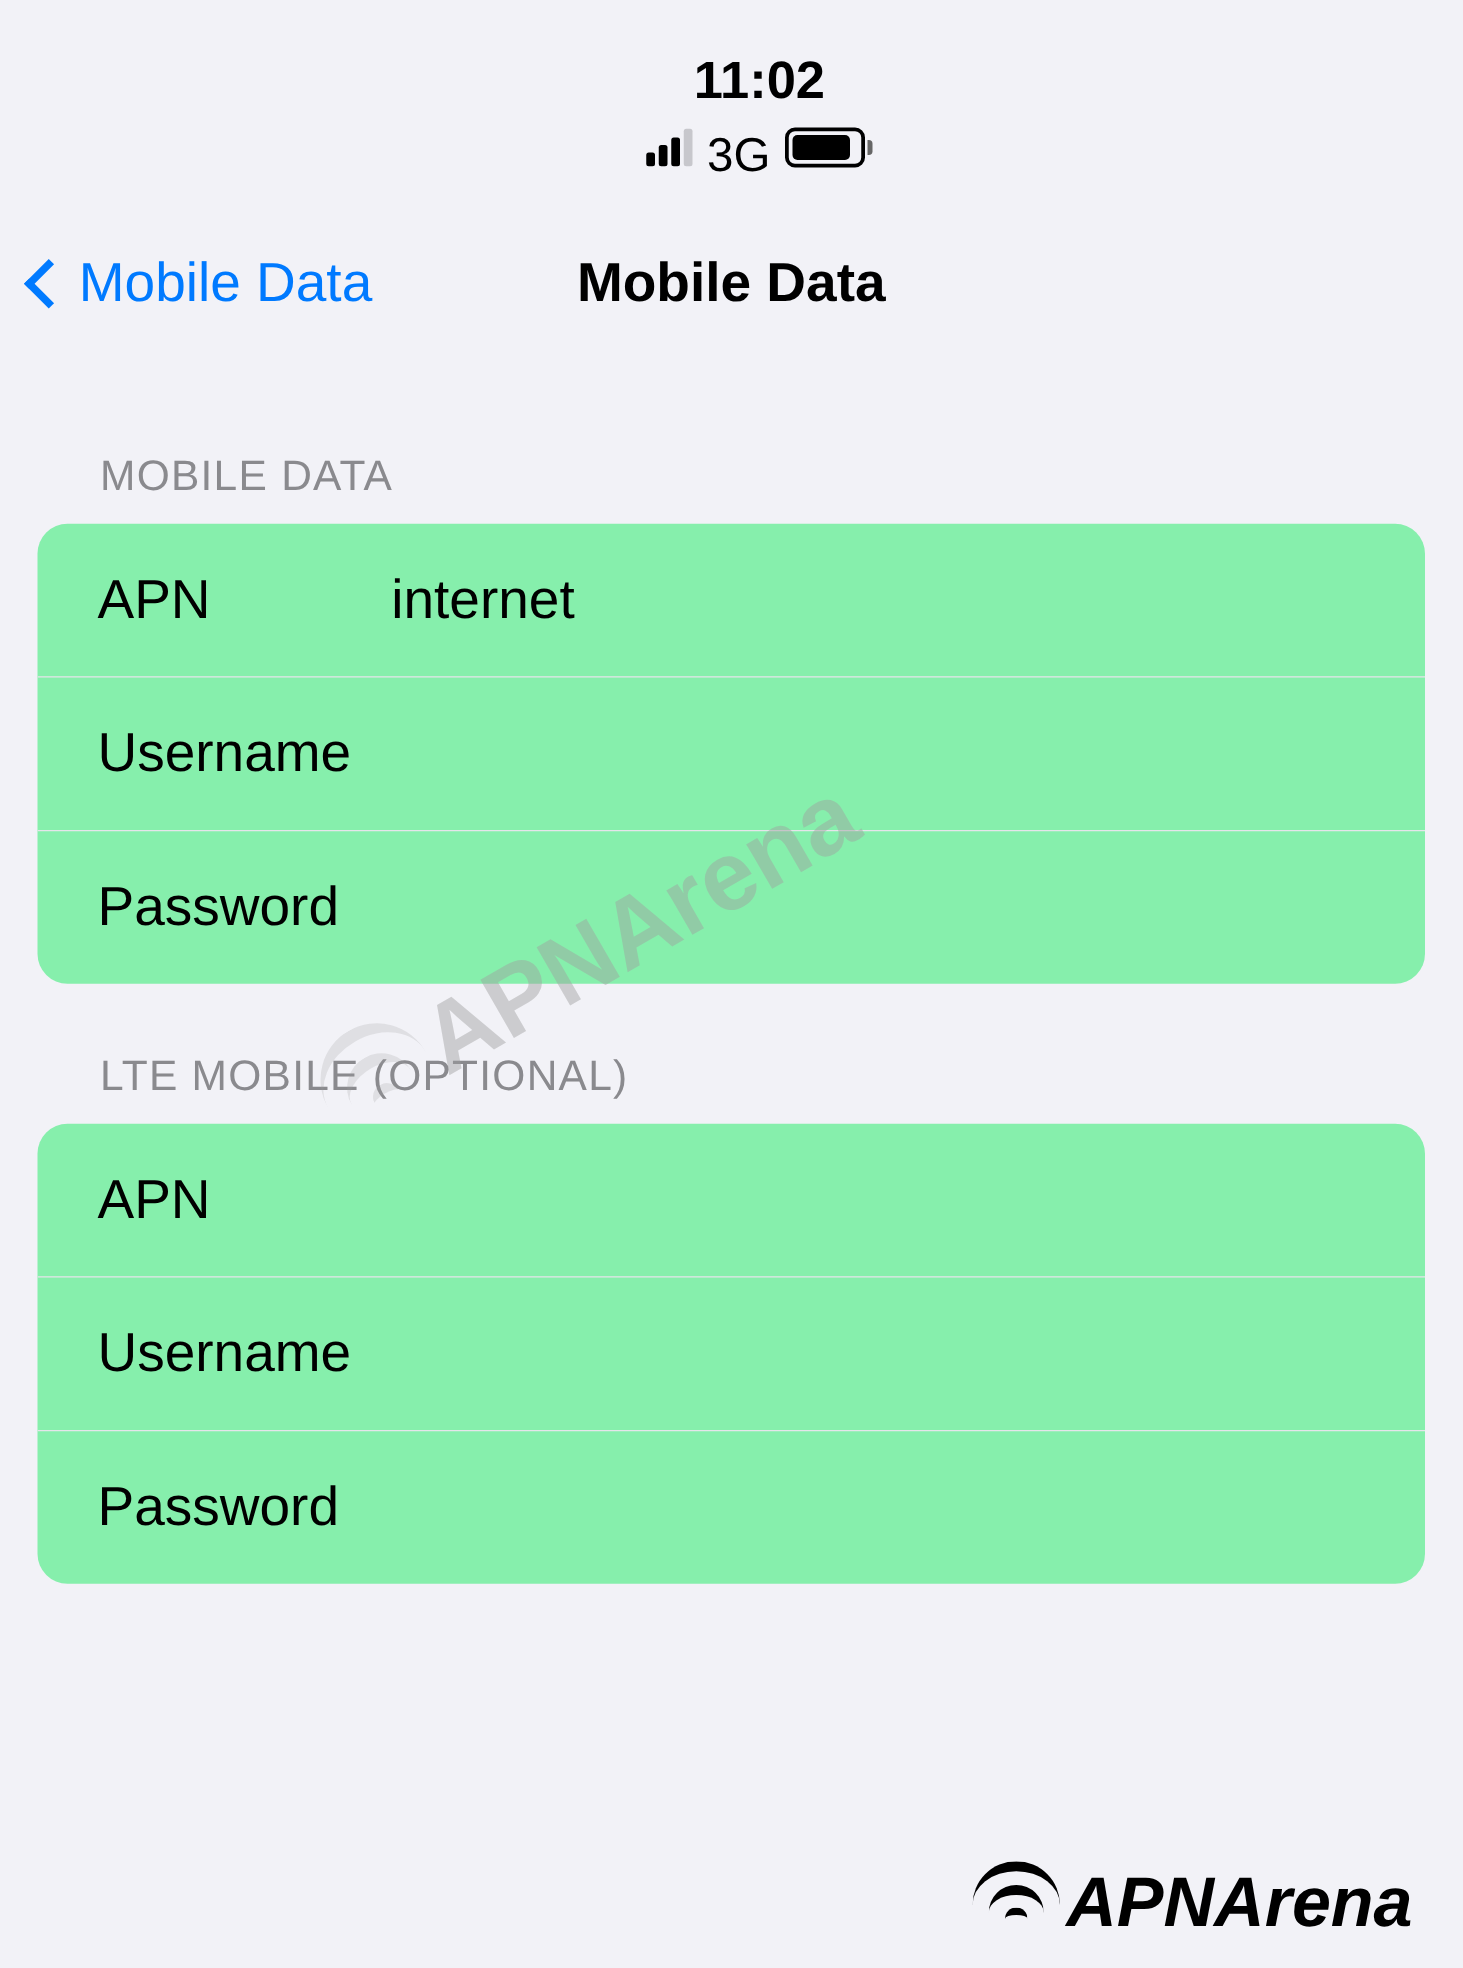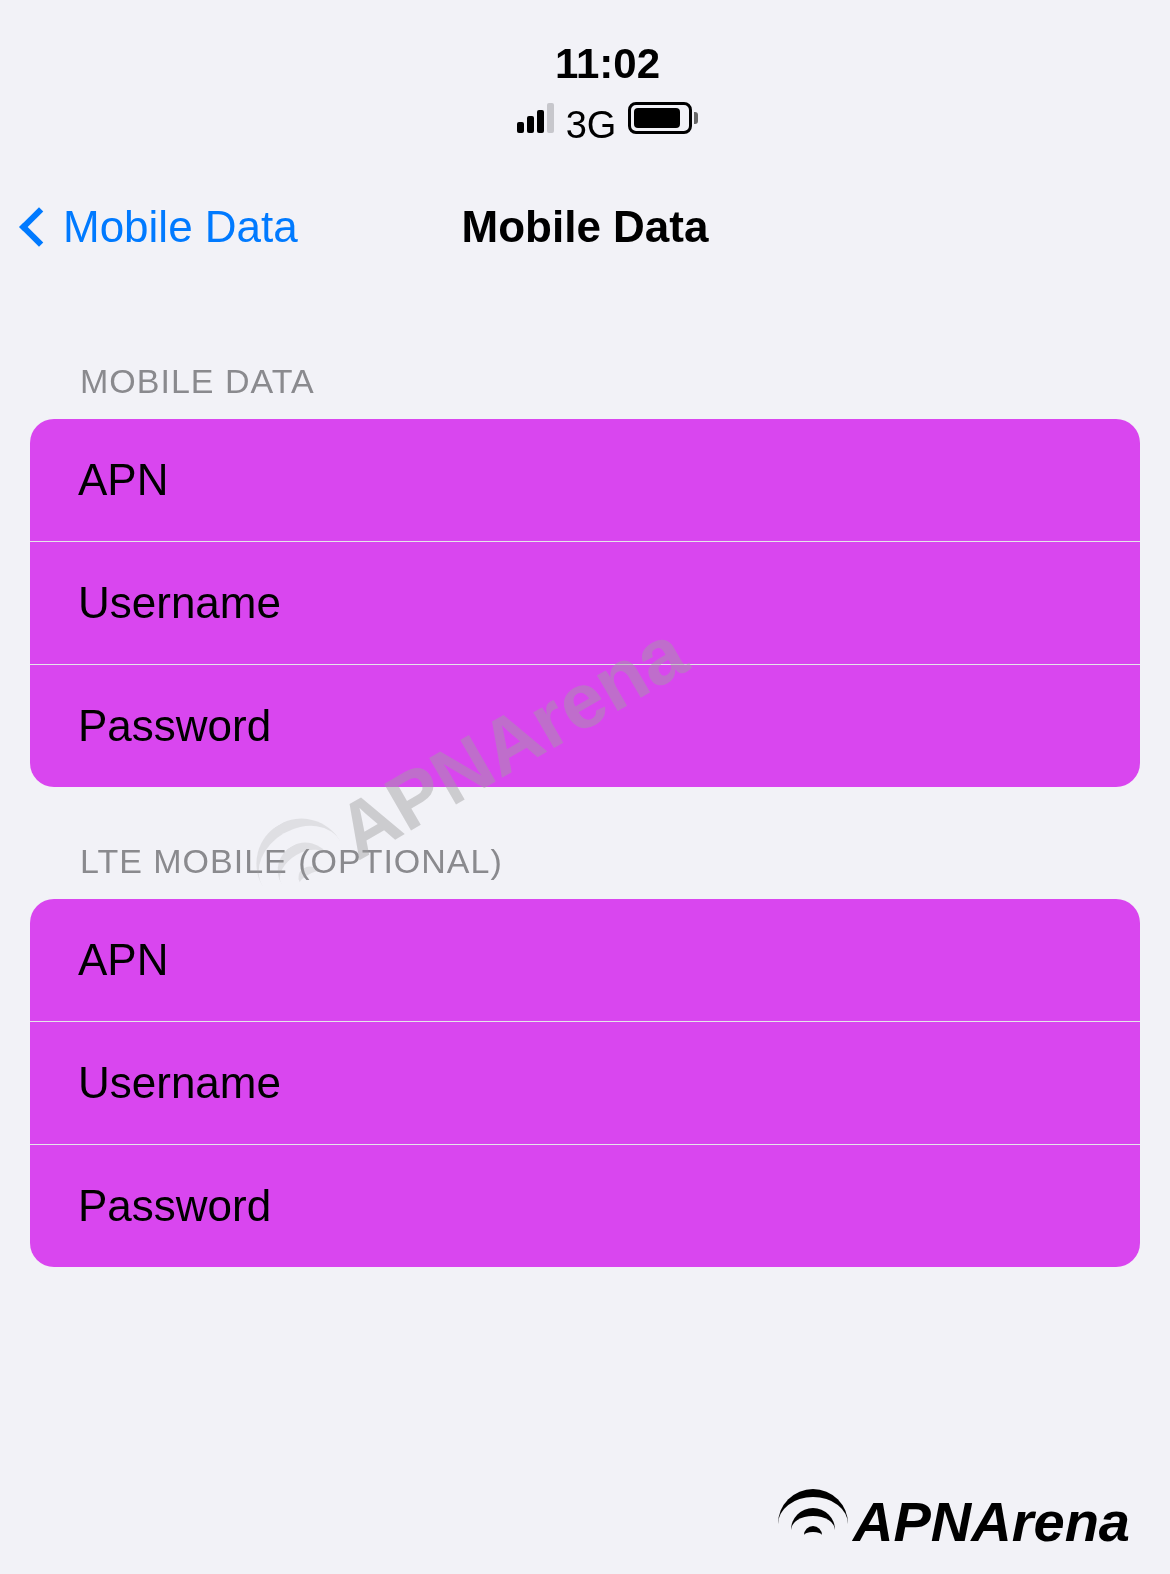"APN" .section { background: #d946ef -> #86efac }
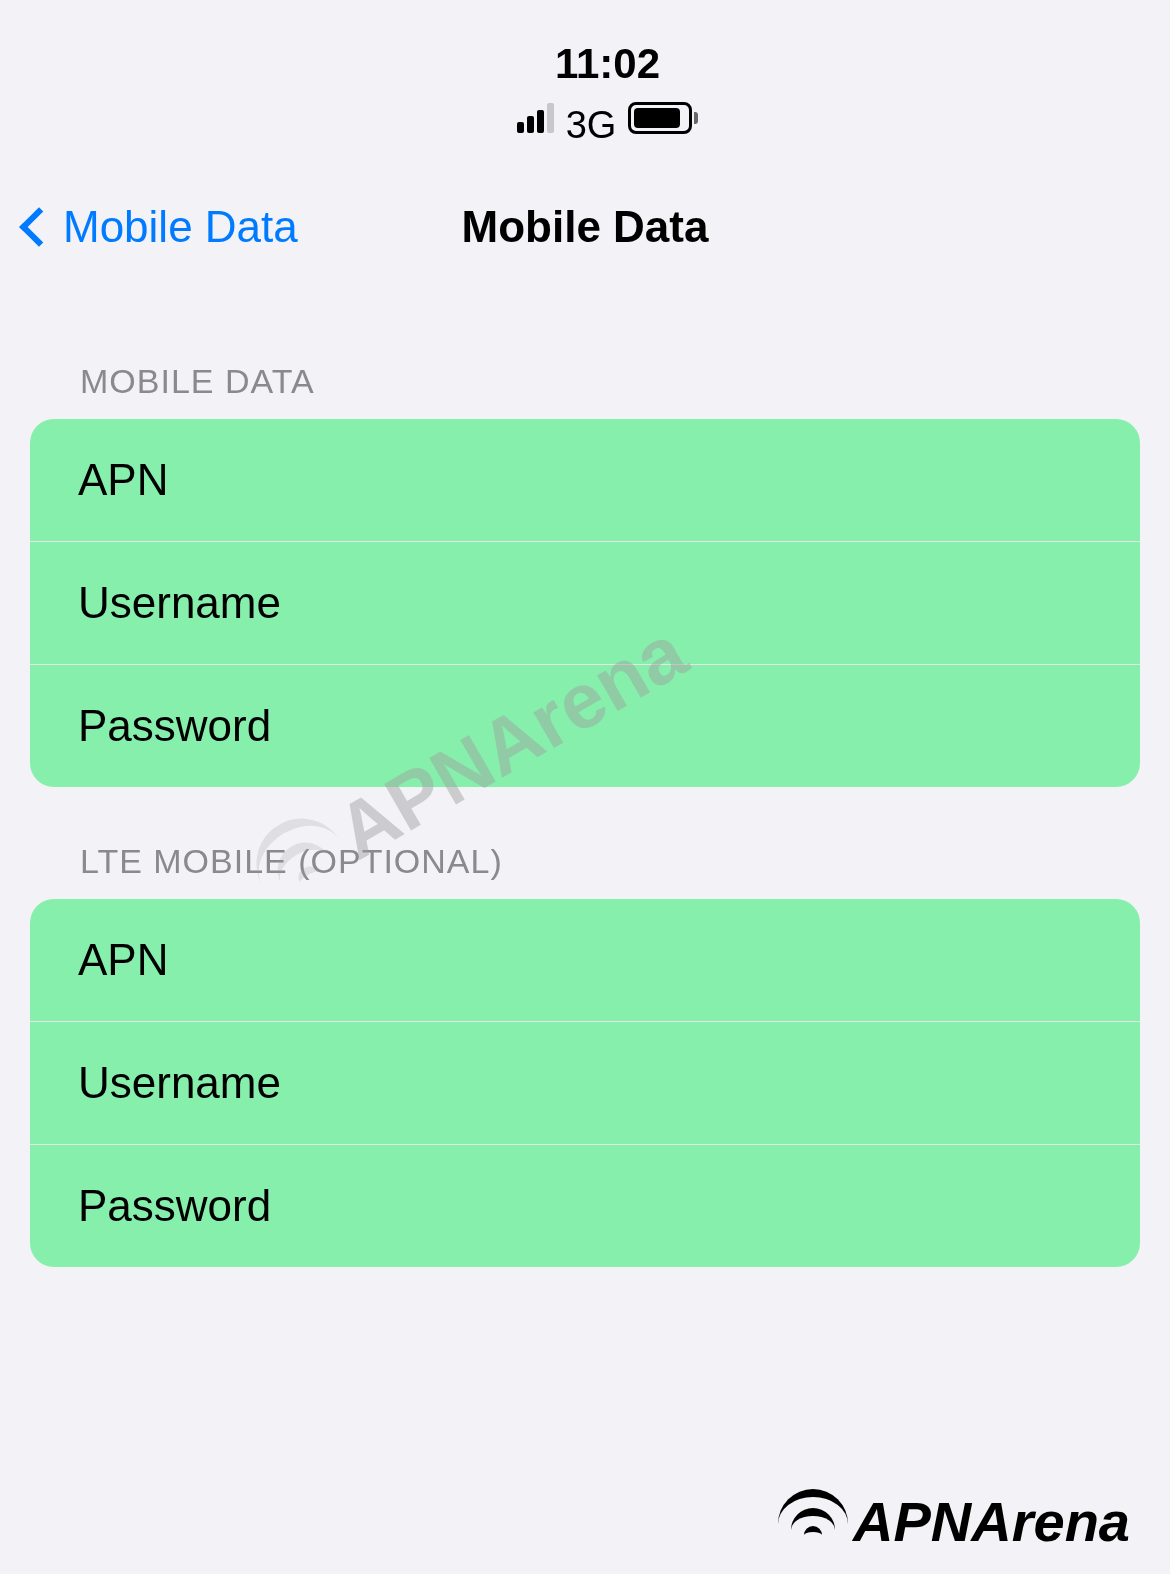"internet" input.row-input { html: none -> <input> }
